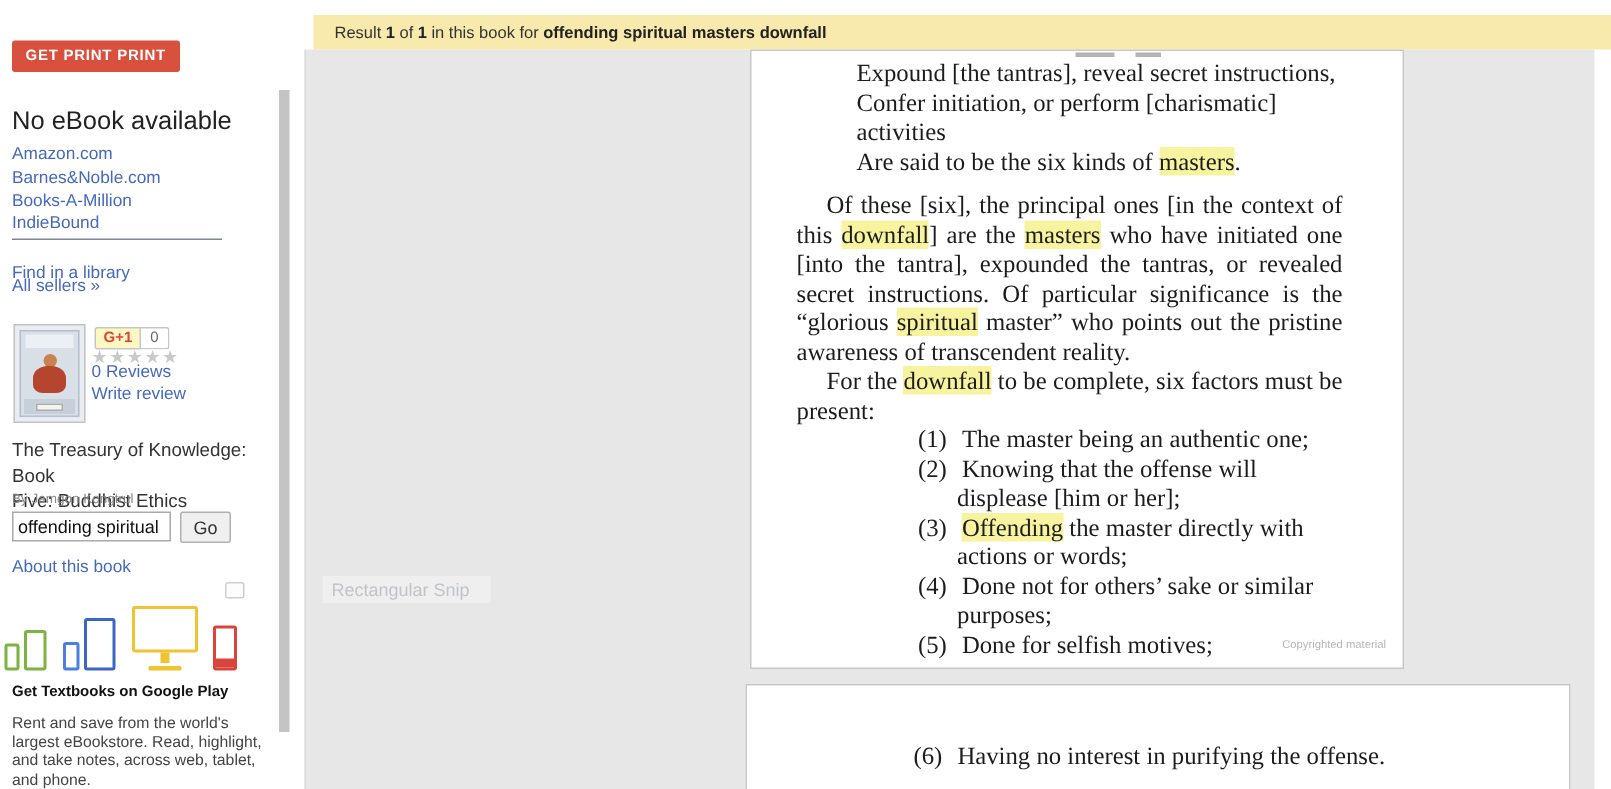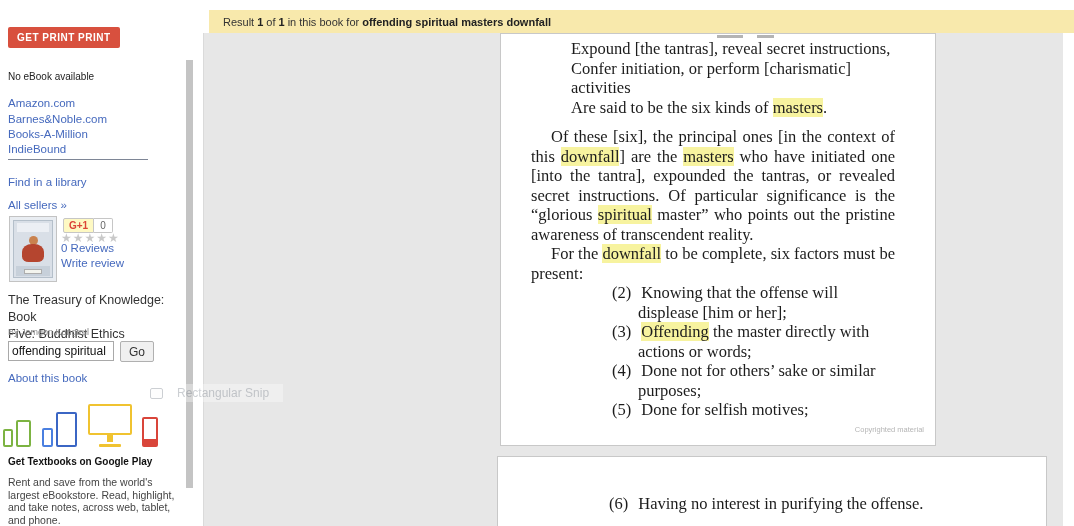"No eBook available" .sb-text { font-size: 10px -> 17px }
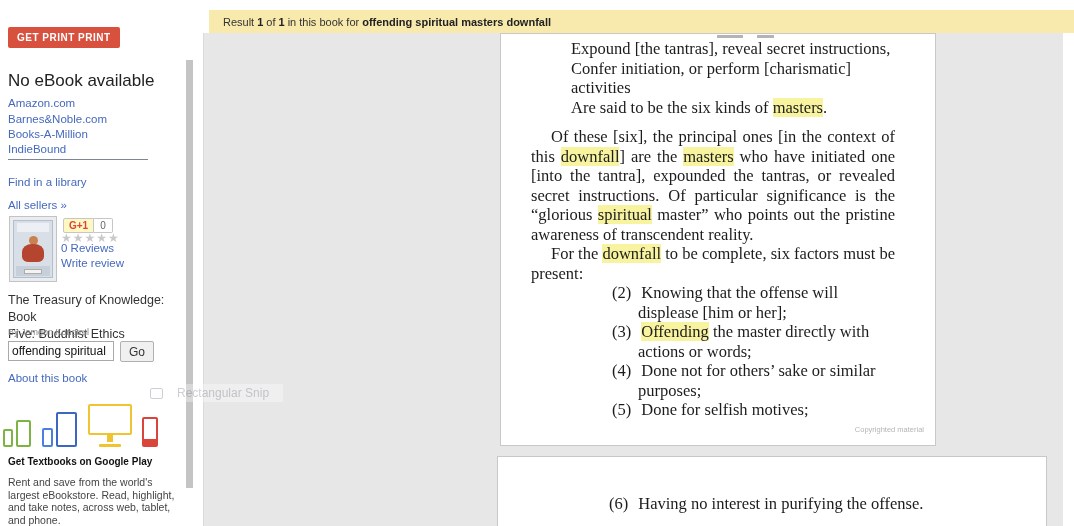"All sellers »" a.sb-link { top: 199px -> 185px }
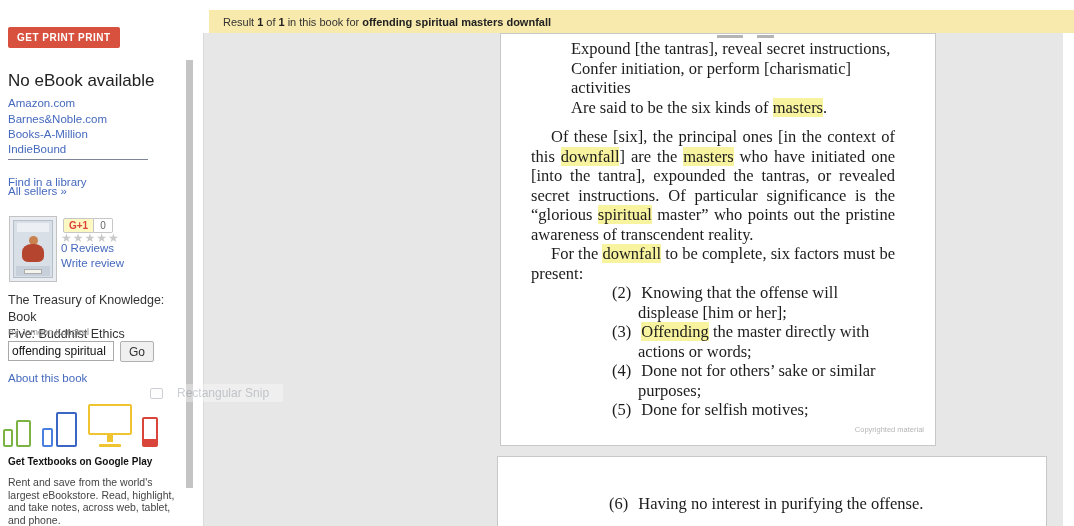"(1) The master being an" div.blk { html: none -> <div><span>(1)</span><span>The master being an authentic one;</span></div> }
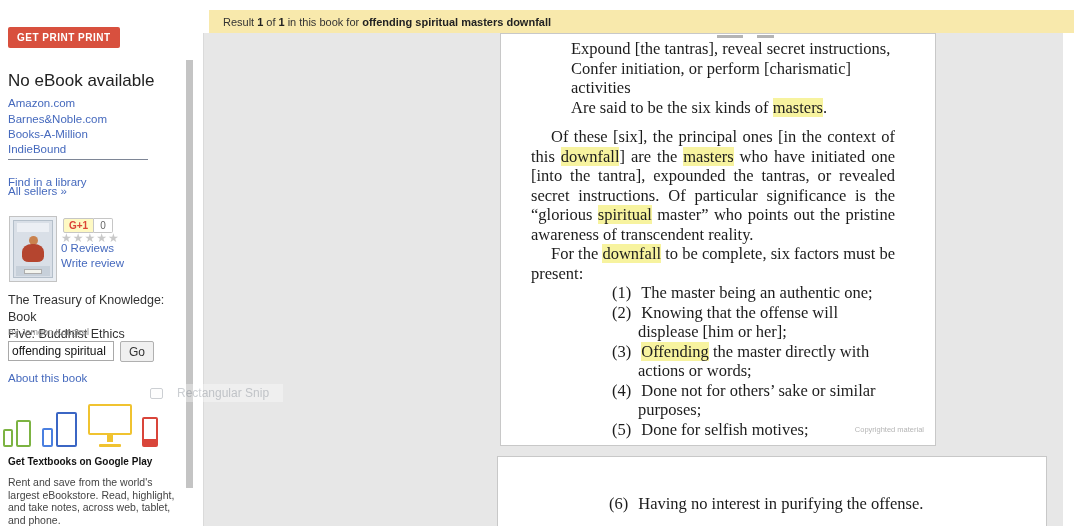"Rectangular Snip" .snip-ghost { gap: none -> 44px }
